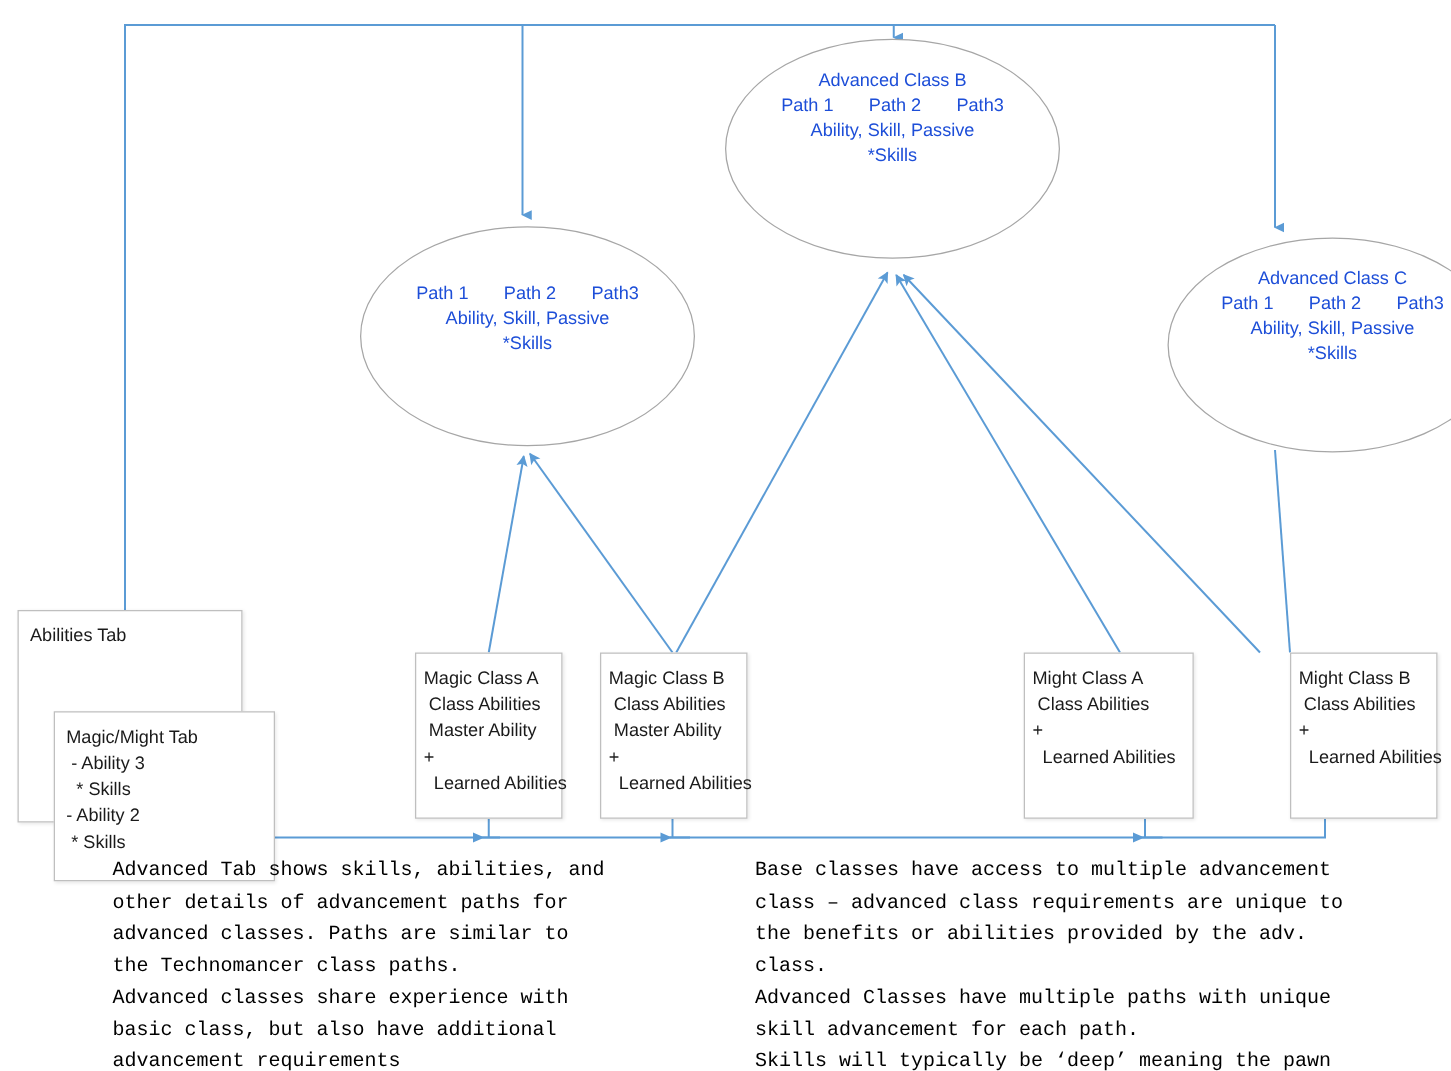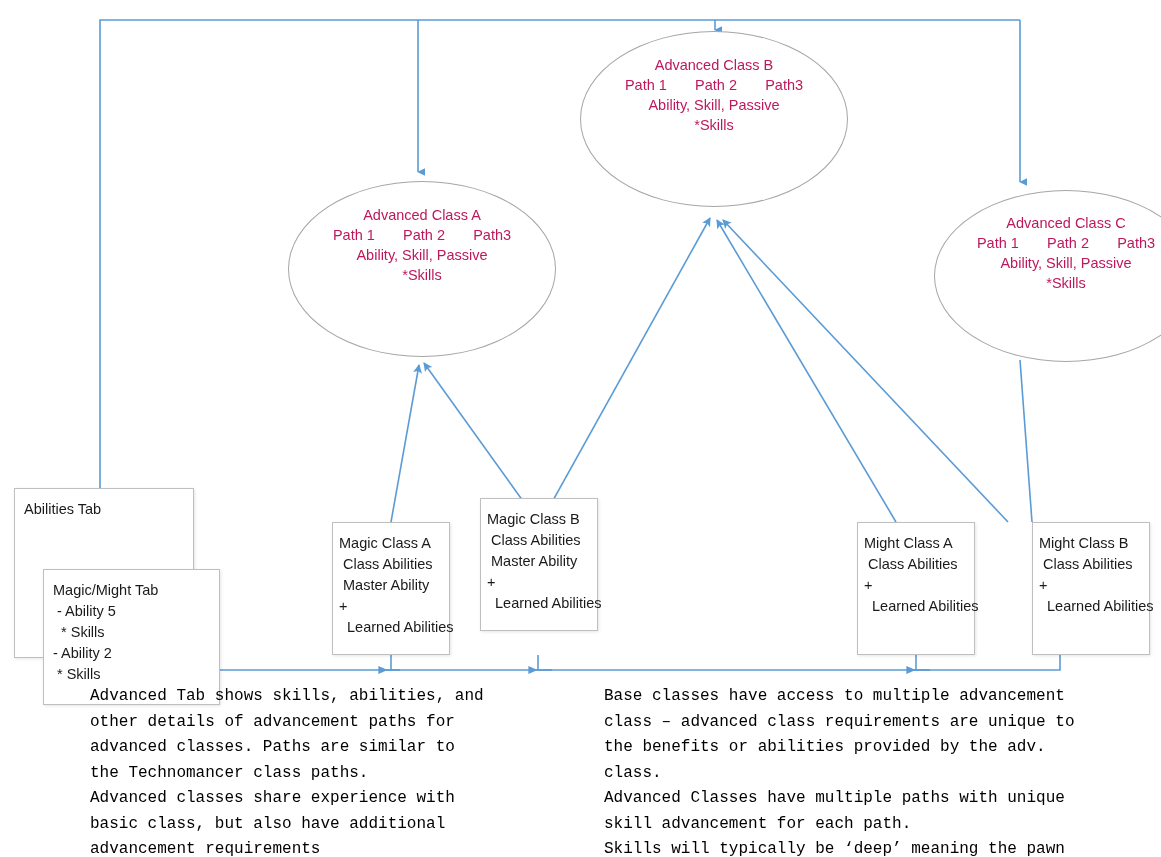"Advanced Class B" .ellipse-text { color: #be185d -> #1d4ed8 }
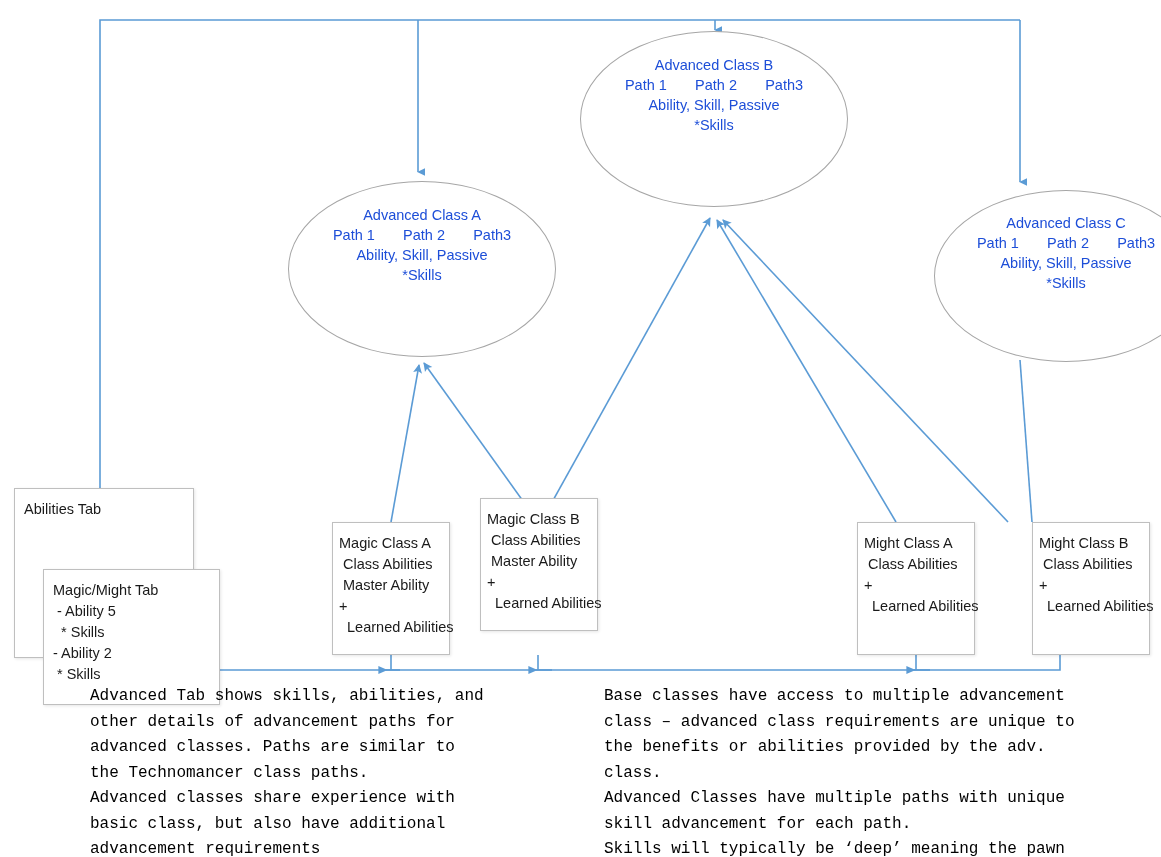"Advanced Class A" div.ellipse-text { html: <div>Advanced Class A</div> -> none }
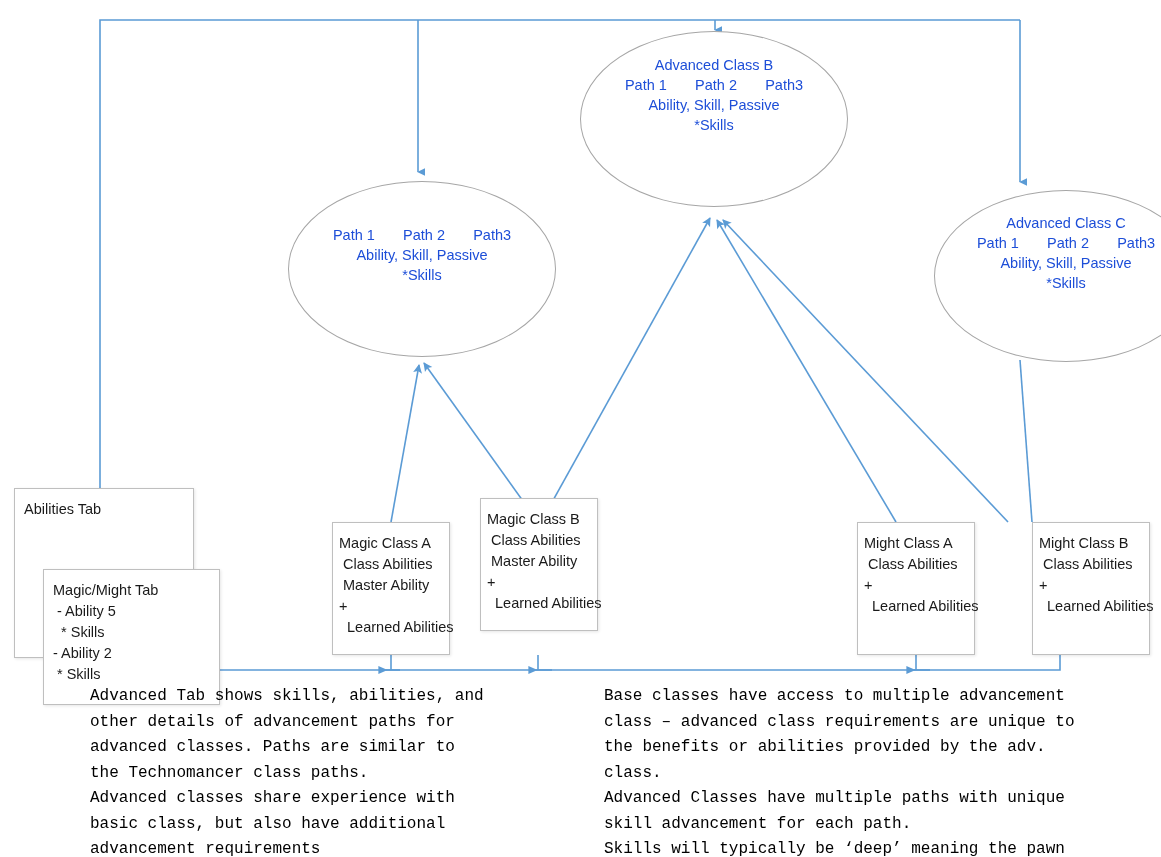"Magic Class B" div.box-node { top: 498px -> 522px }
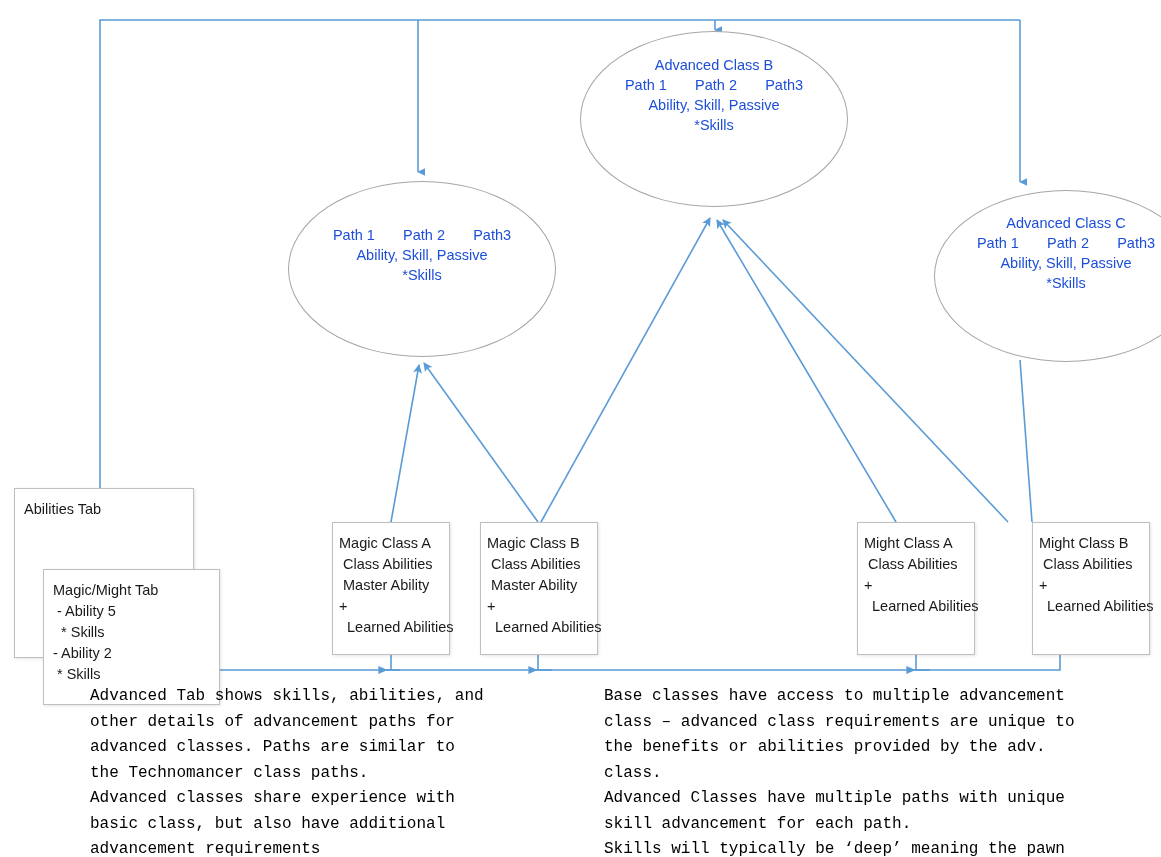"Might Class A" div.box-node { left: 857px -> 819px; width: 118px -> 136px }
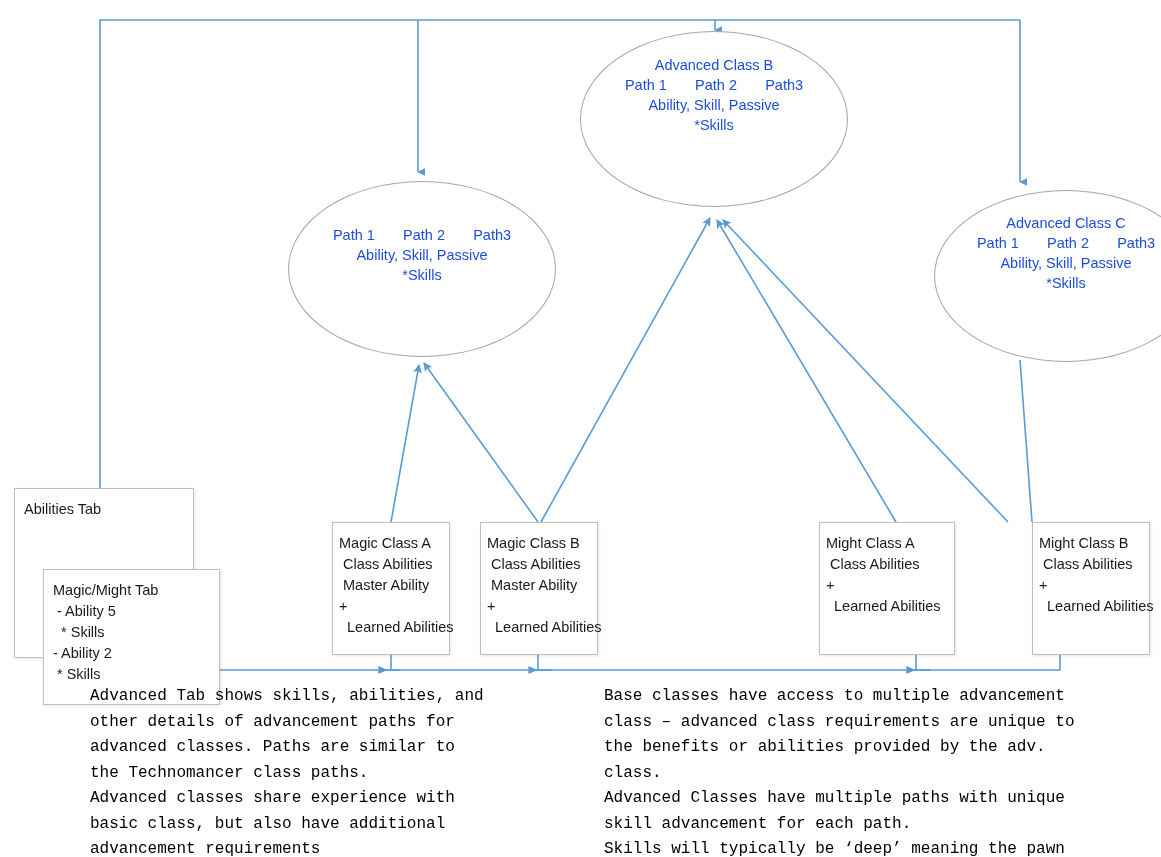"- Ability 5" div.box-text { text: 5 -> 3 }
